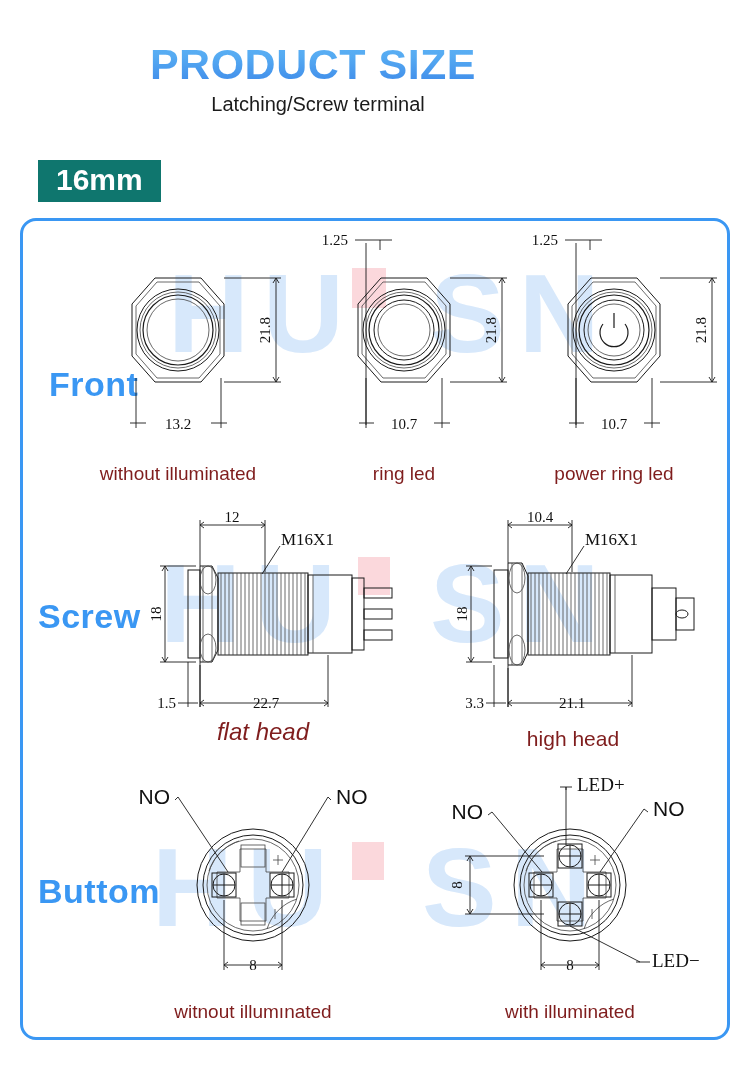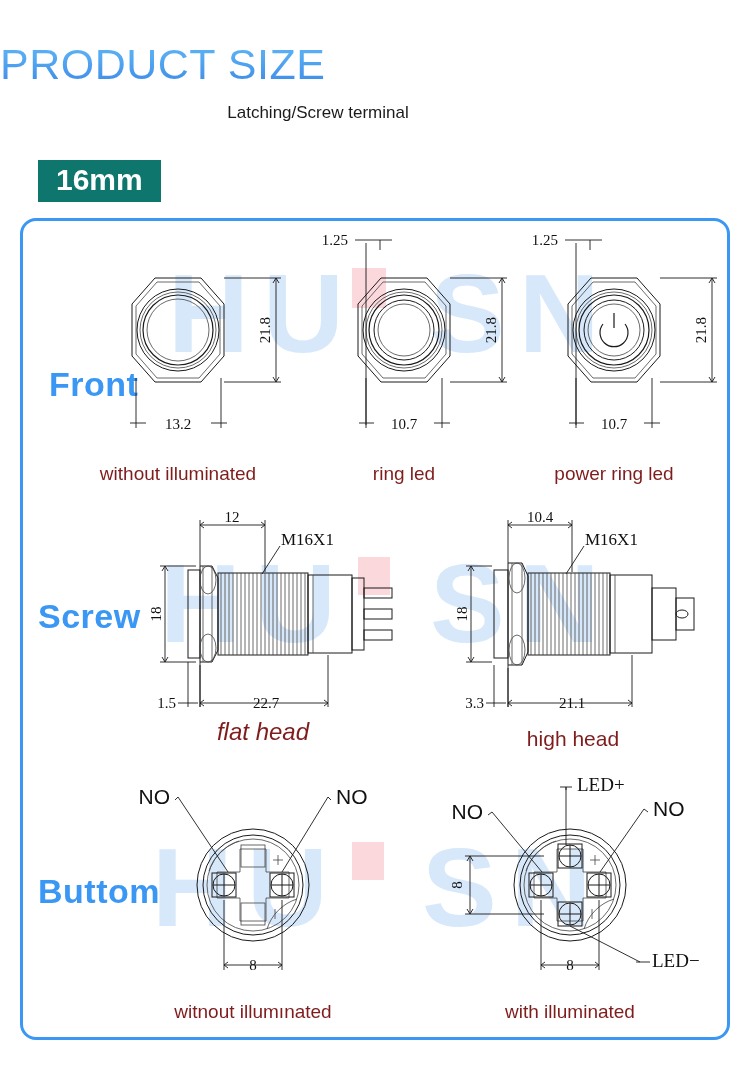"PRODUCT SIZE" .title { font-weight: normal -> bold; text-align: left -> center }
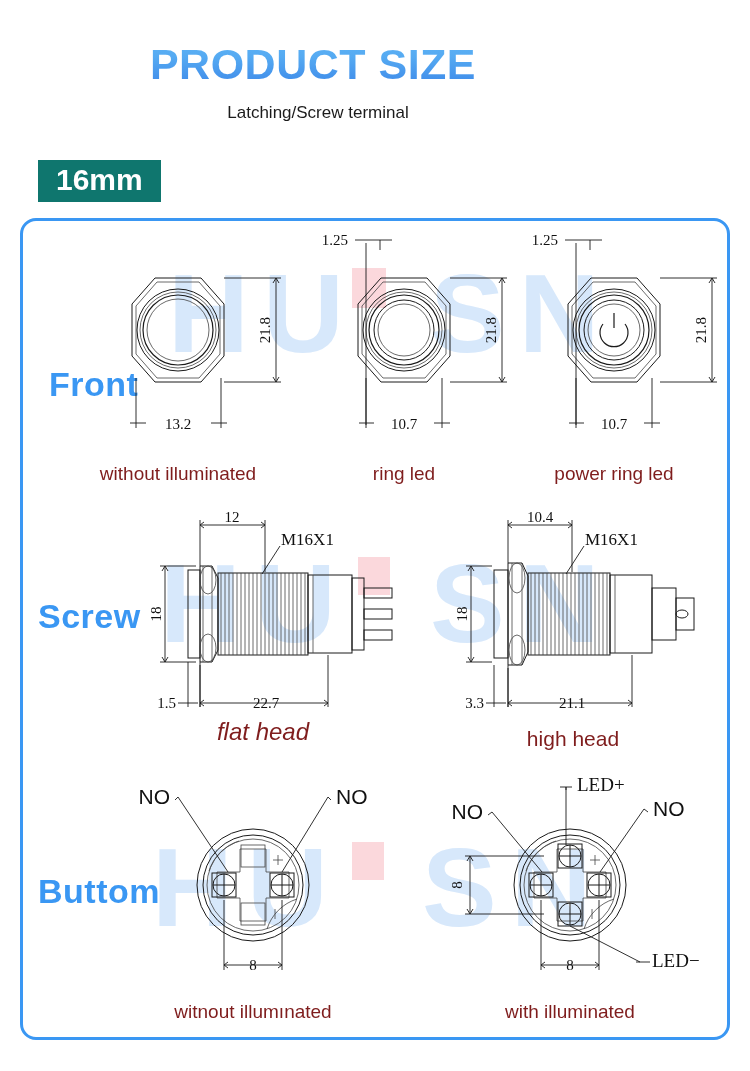"Latching/Screw terminal" .subtitle { font-size: 17px -> 20px; top: 103px -> 93px }
